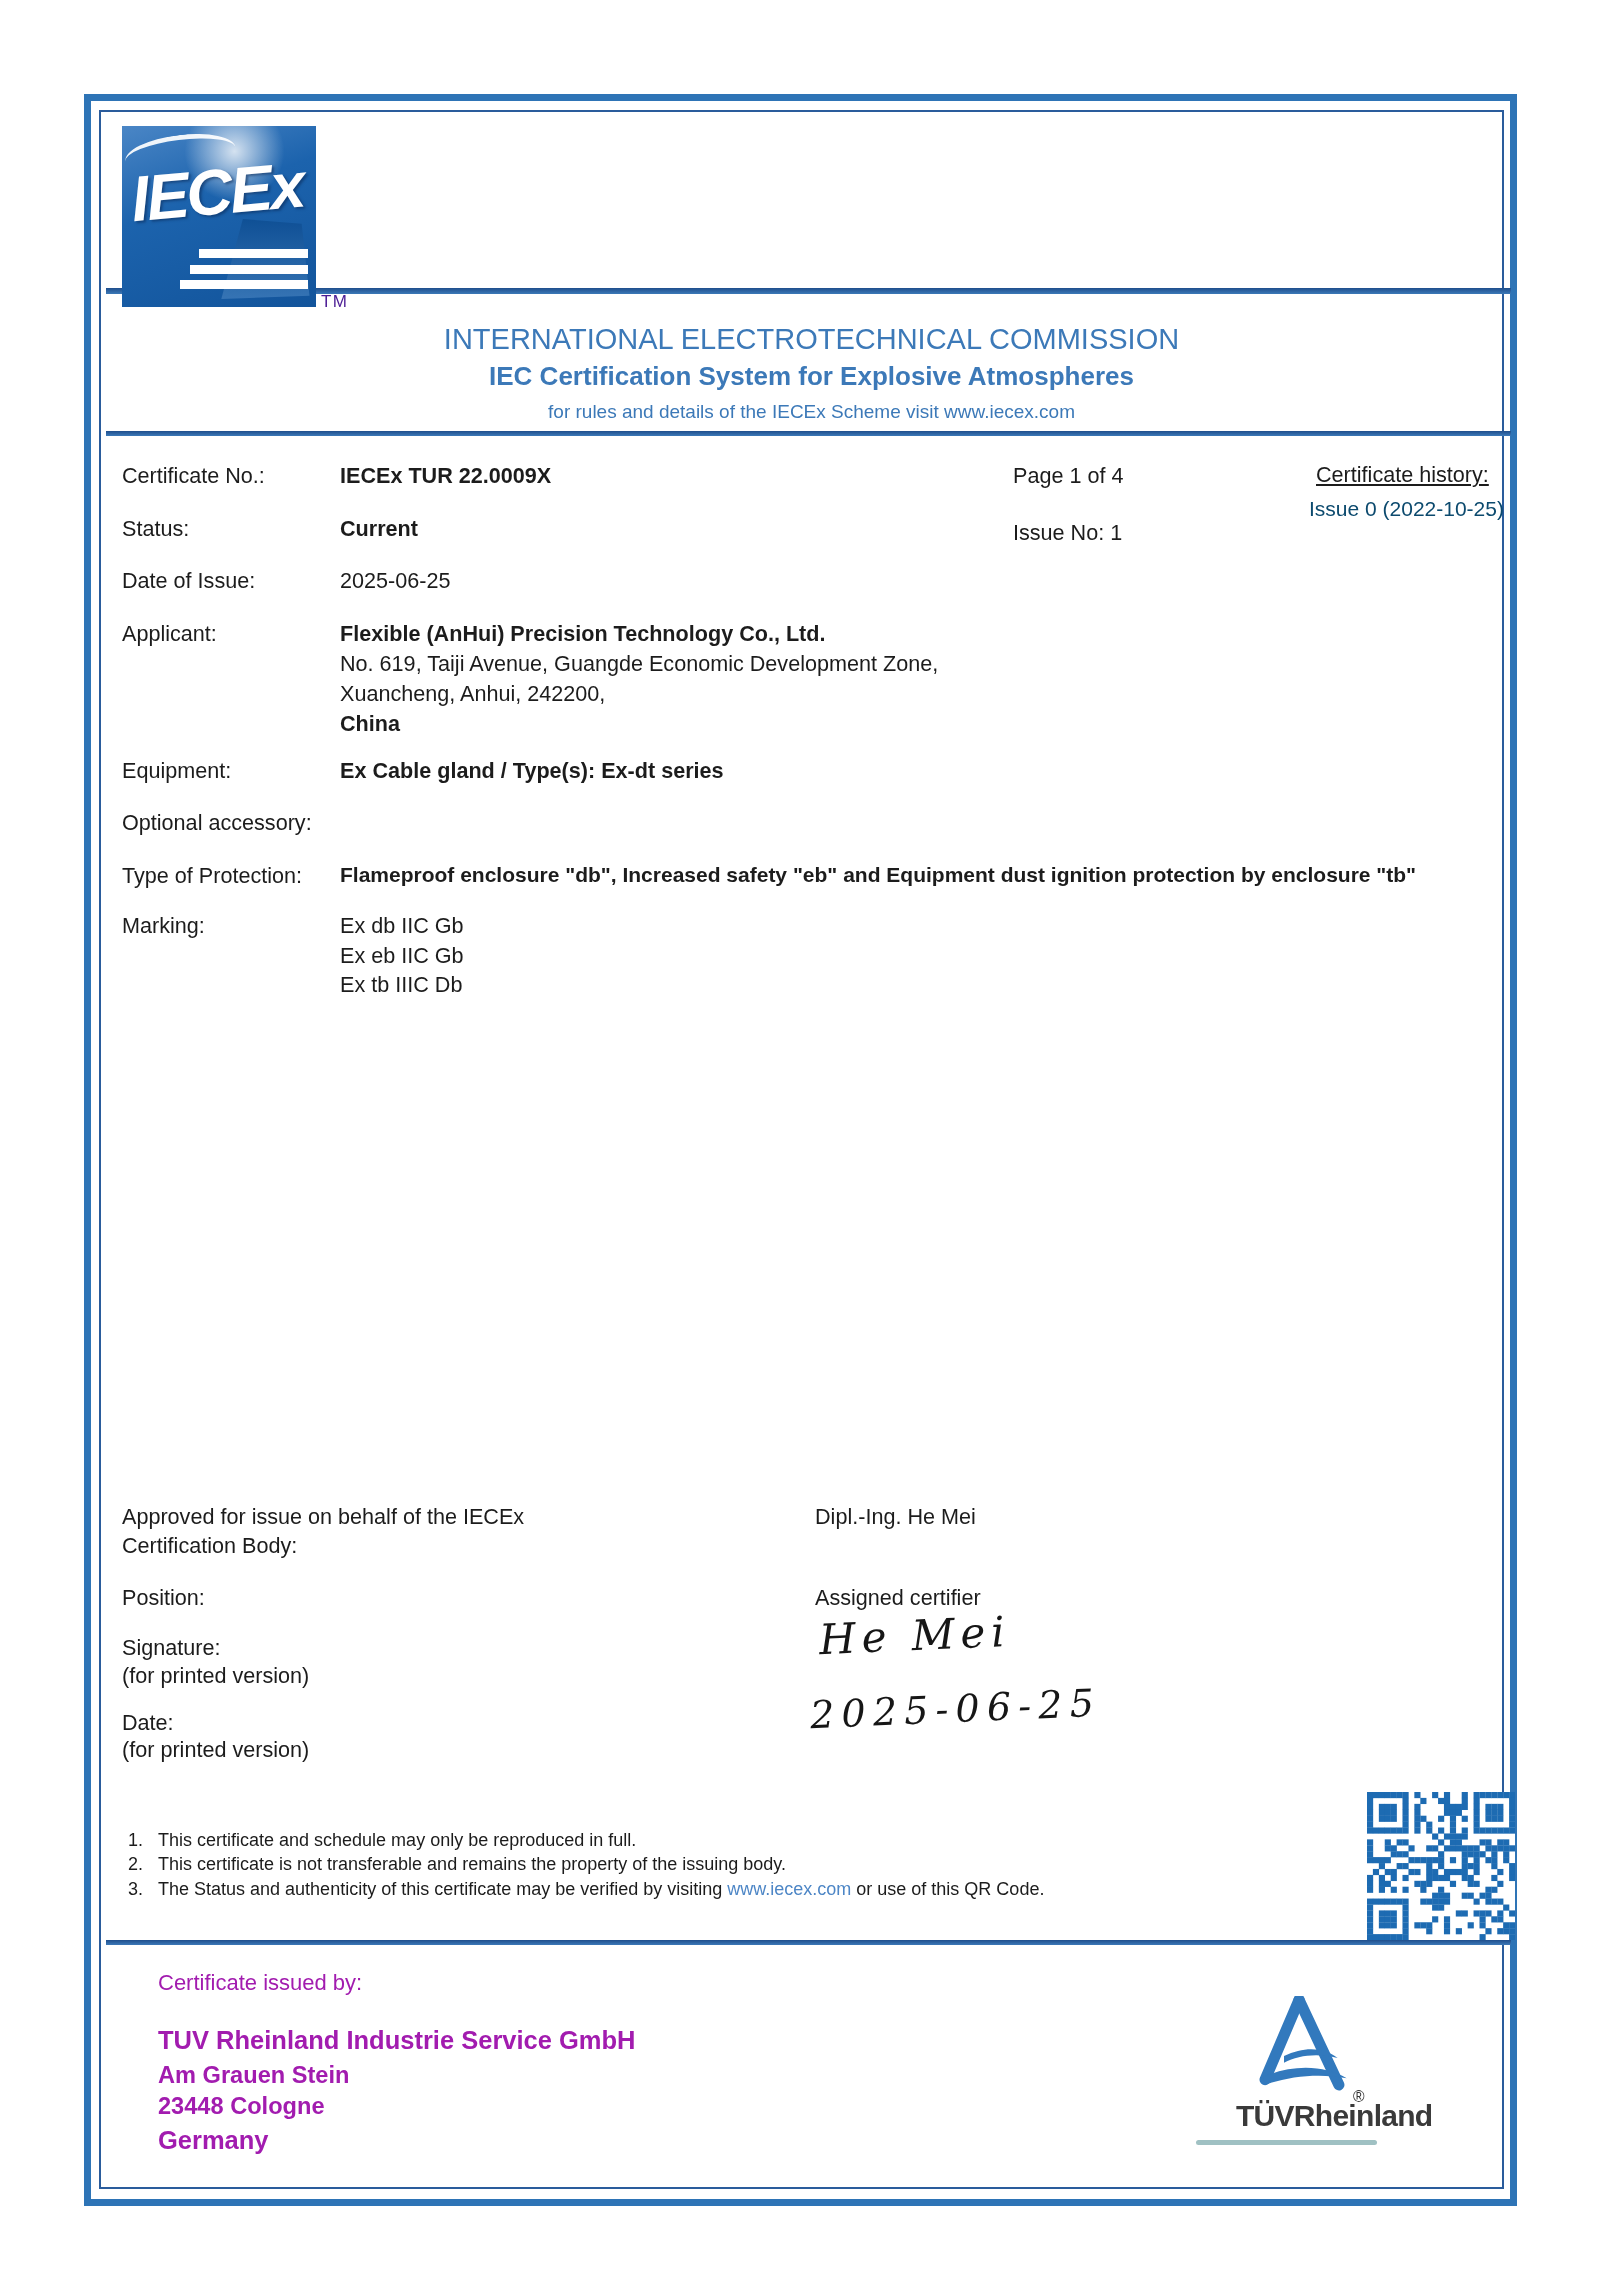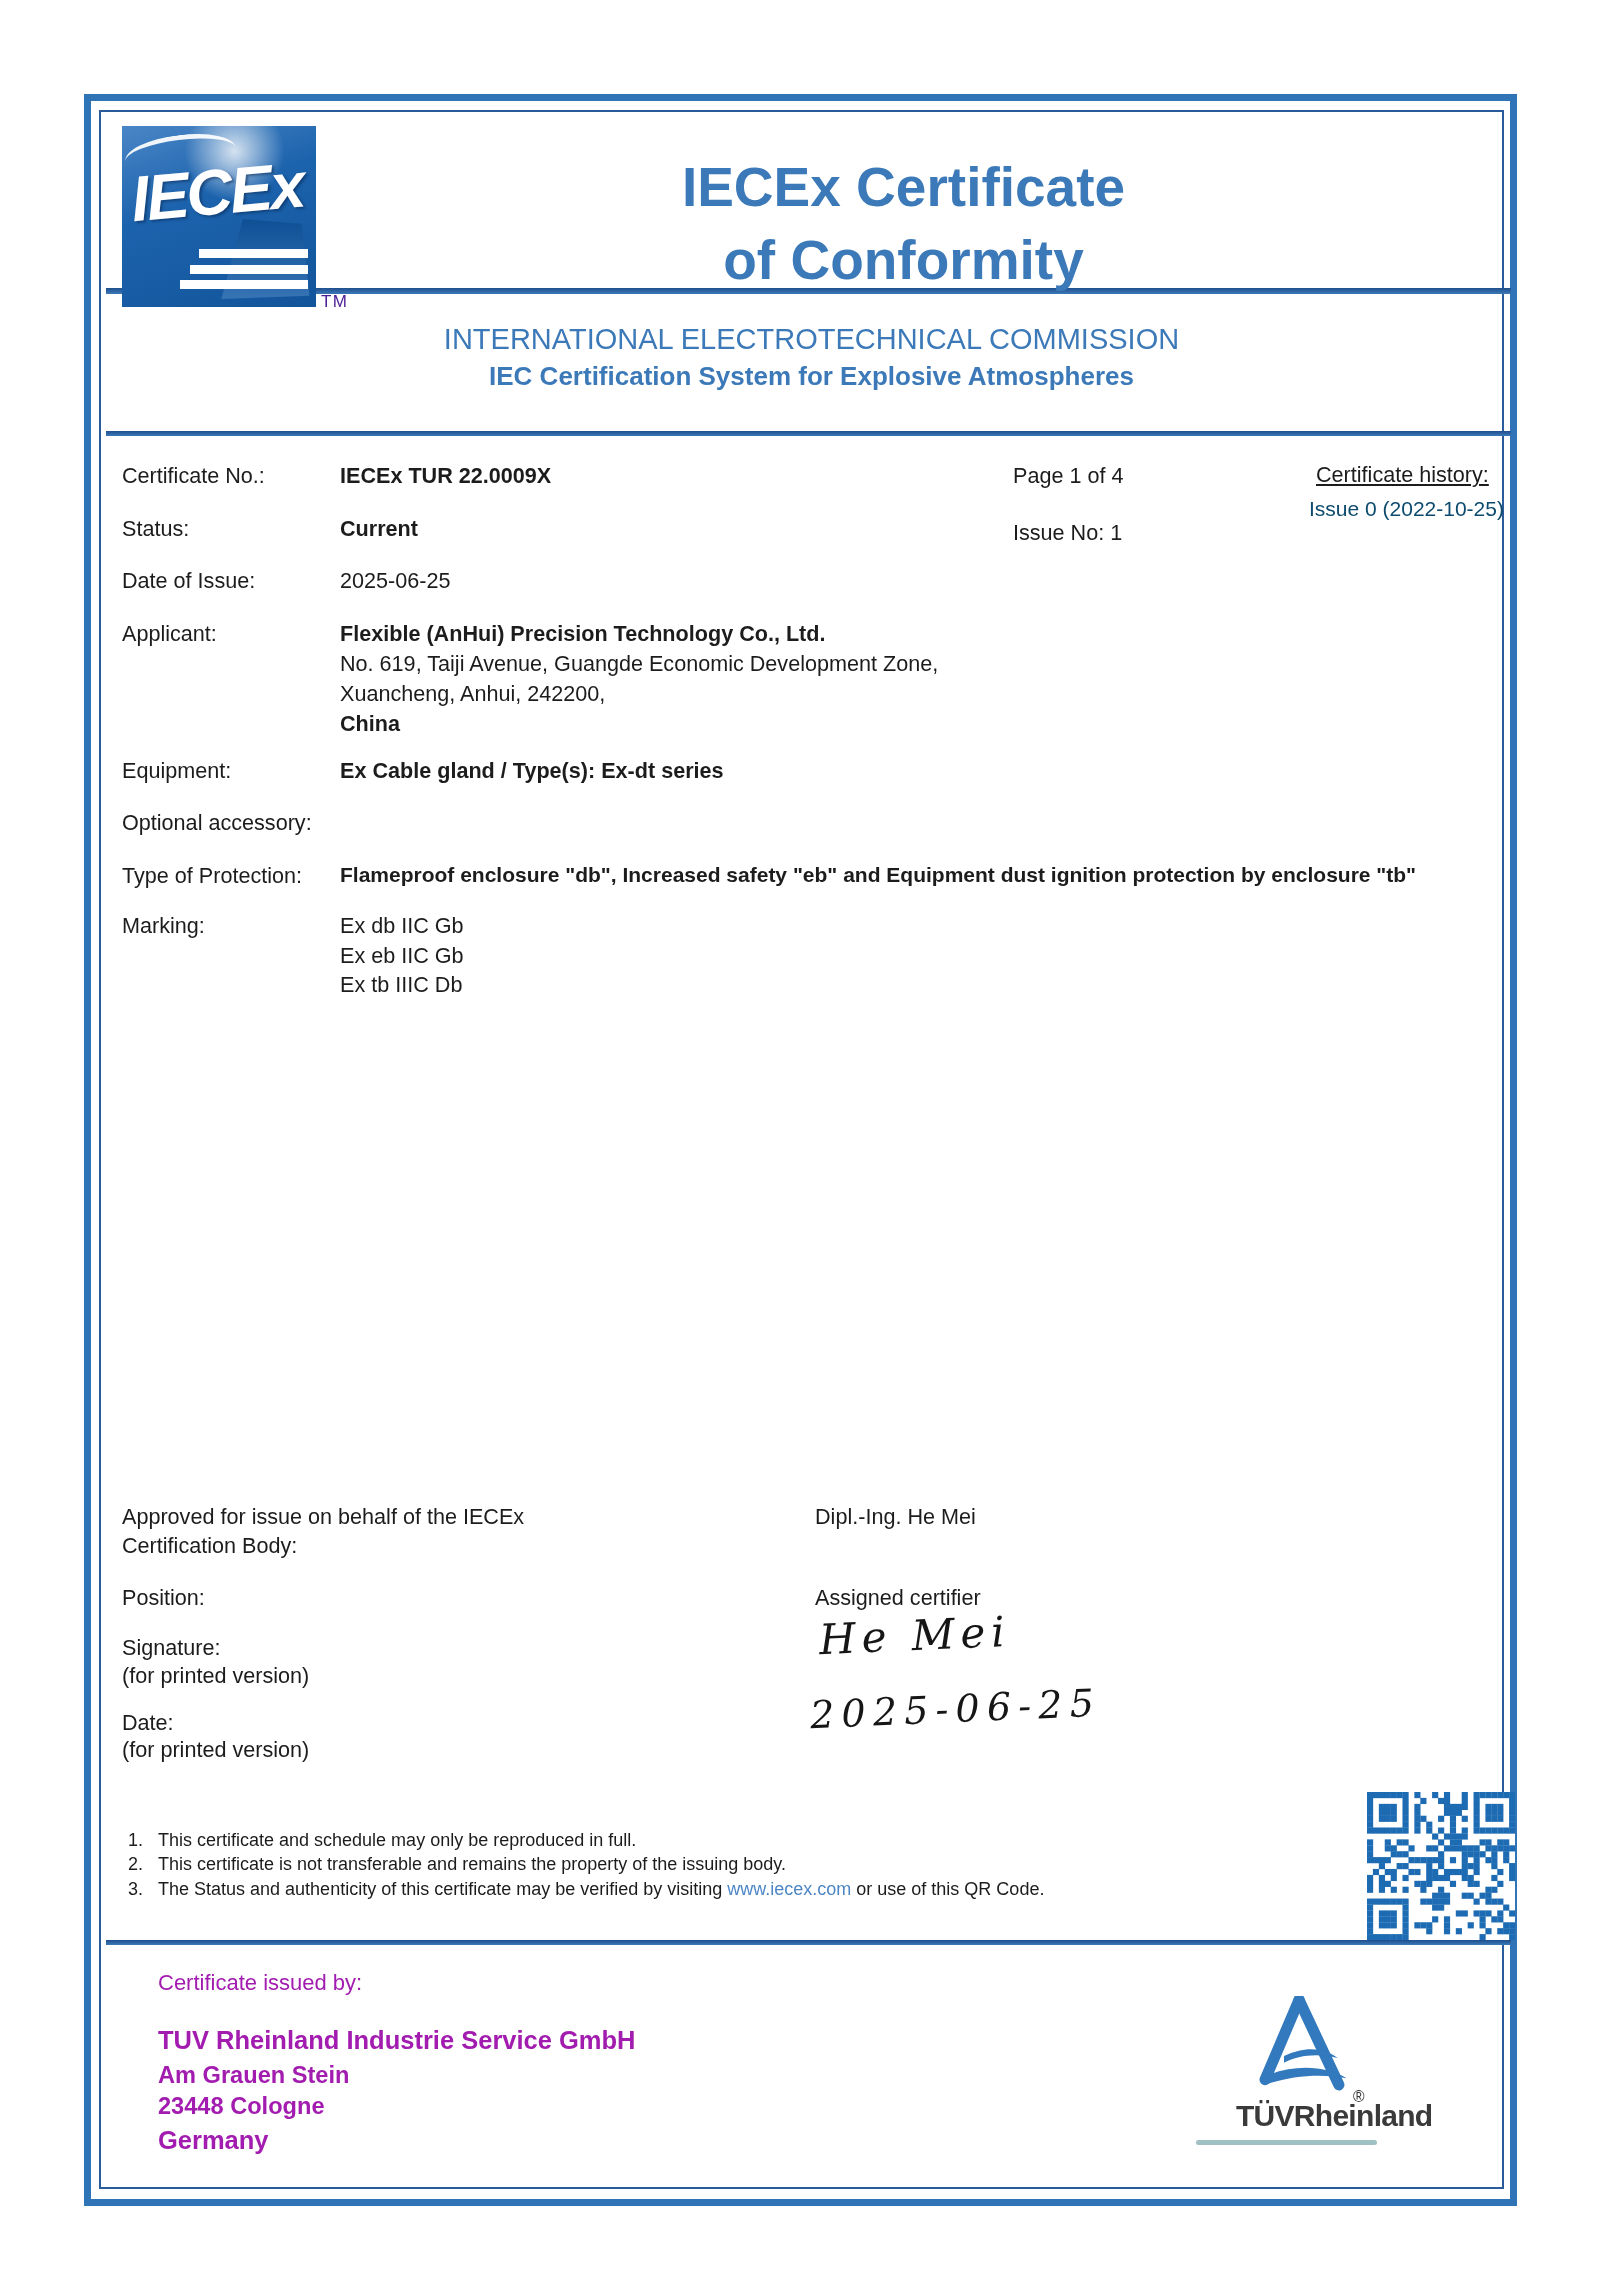"IECEx Certificate" div.title { html: <div> <span>IECEx Certificate</span> <span>of Conformity</span> </div> -> none }
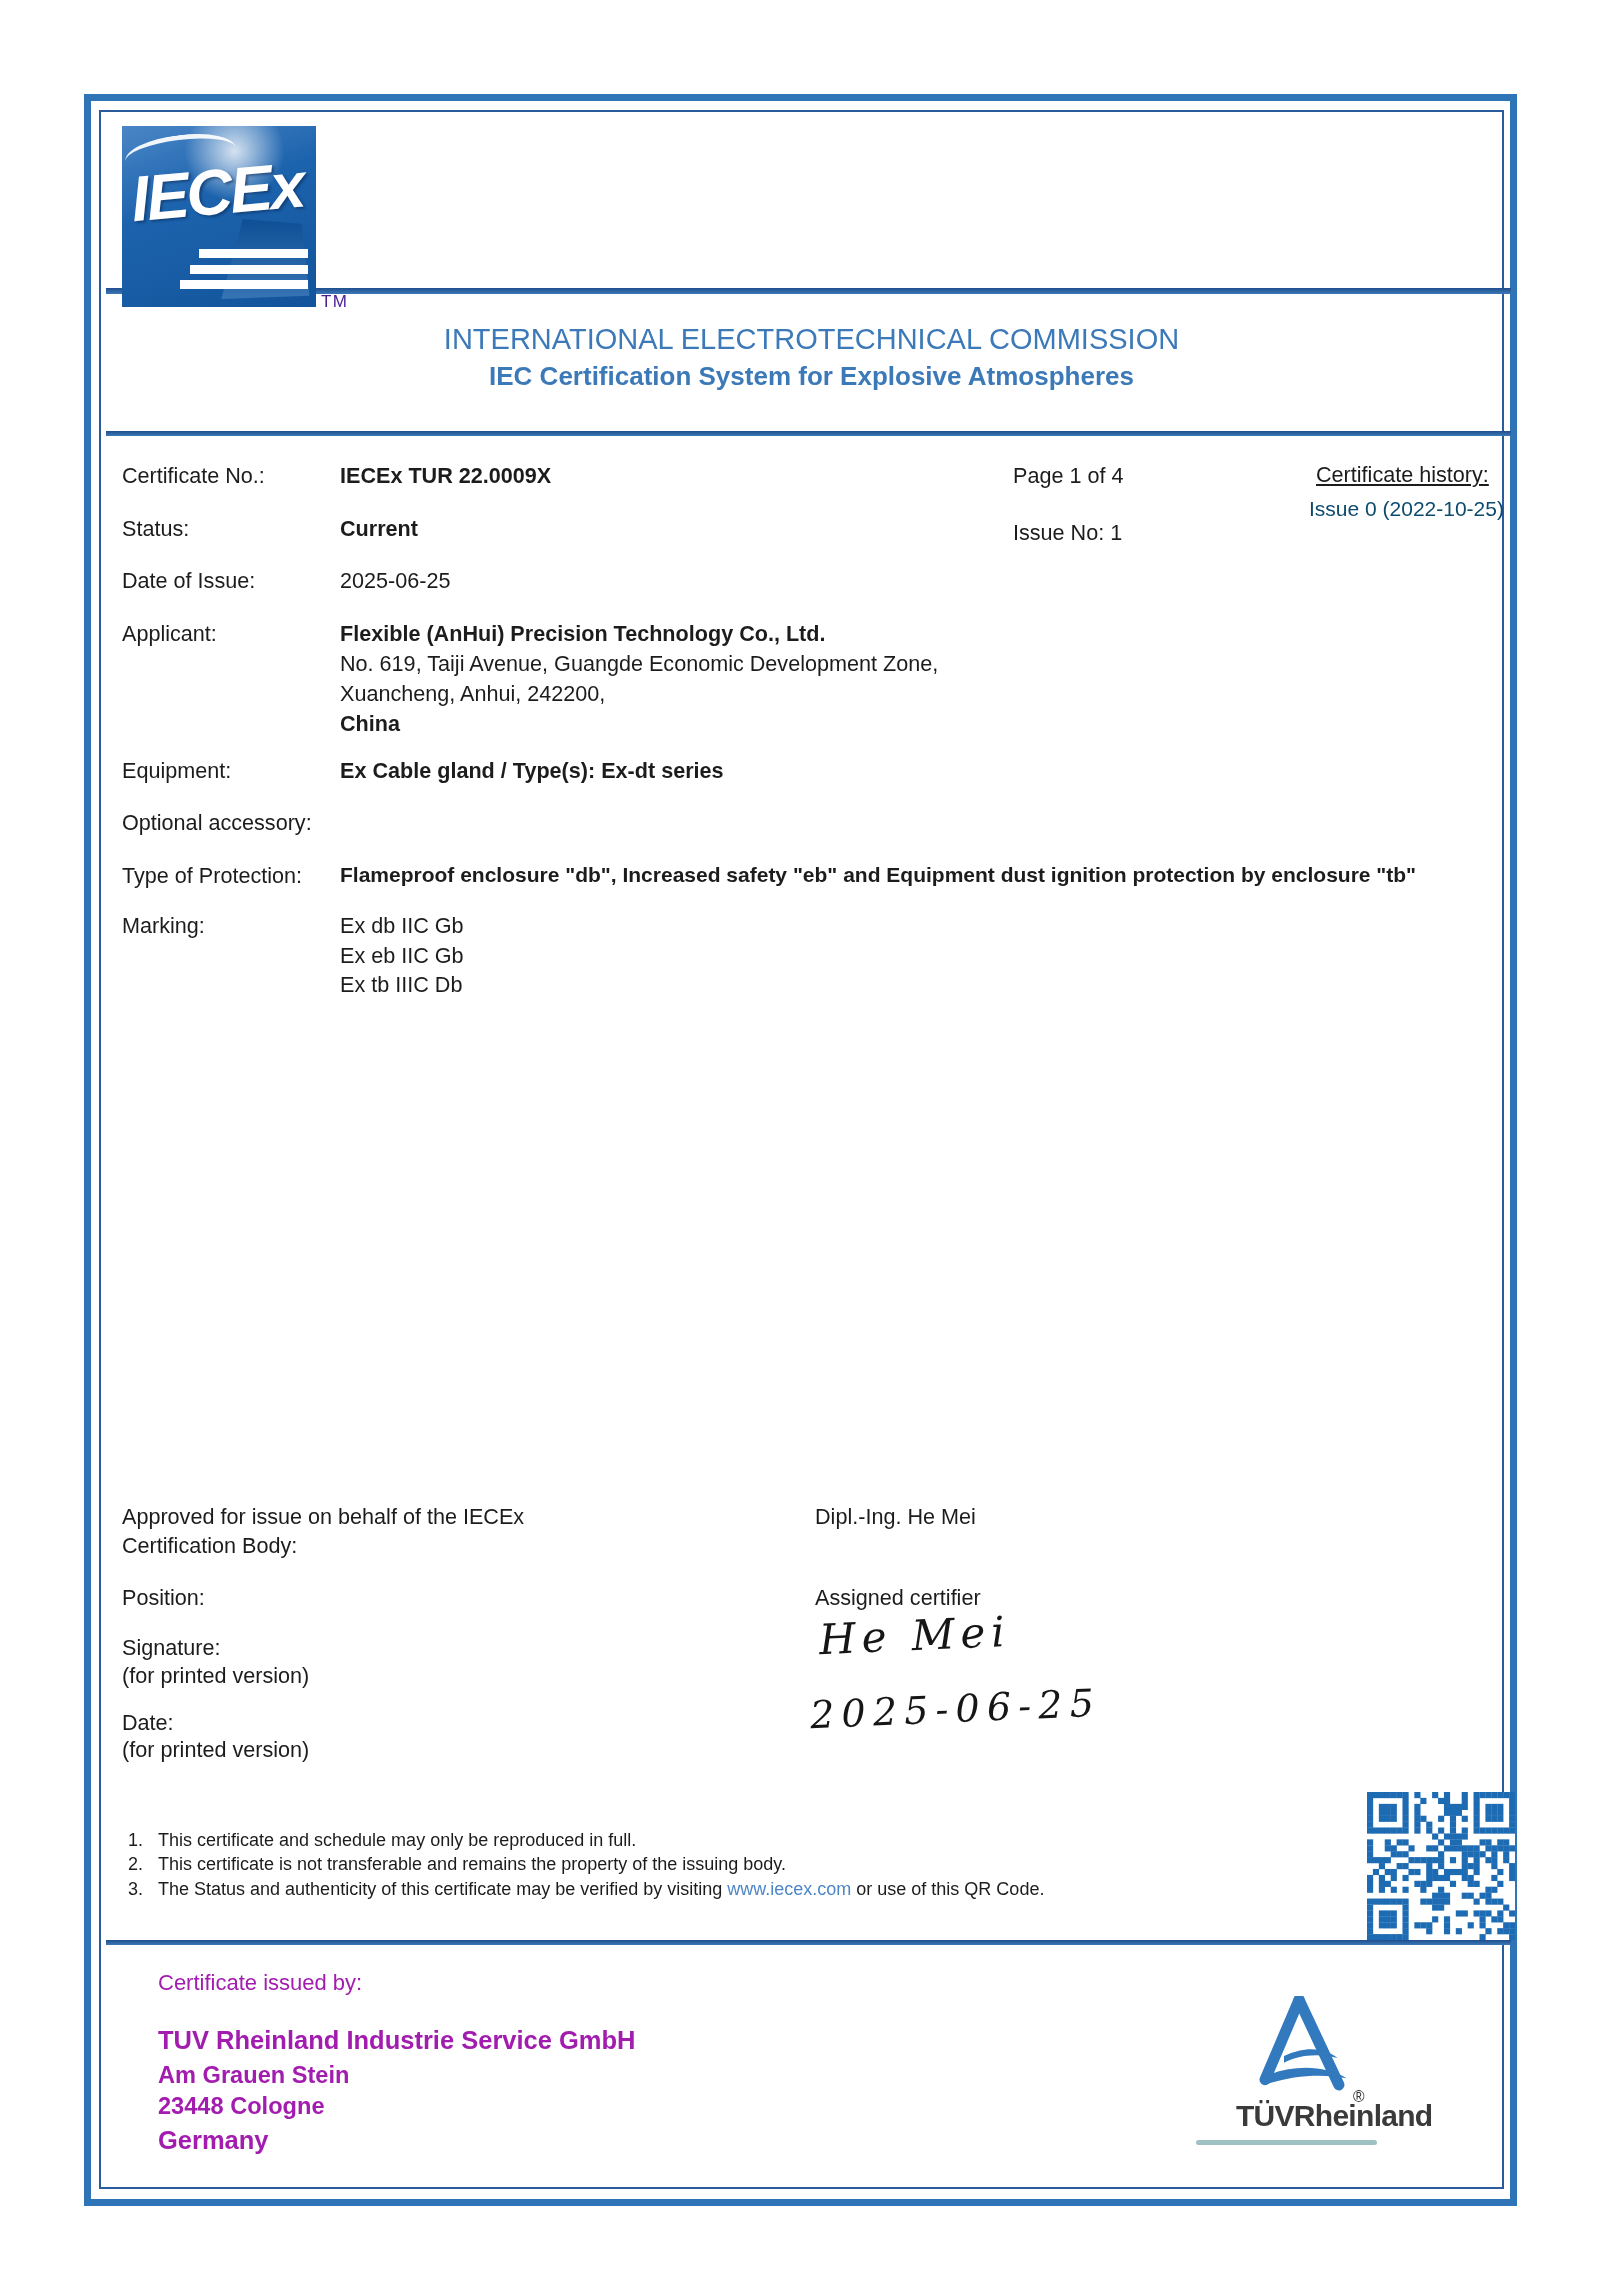"for rules and details of" div.org { html: none -> <div>for rules and details of the IECEx Scheme visit www.iecex.com</div> }
